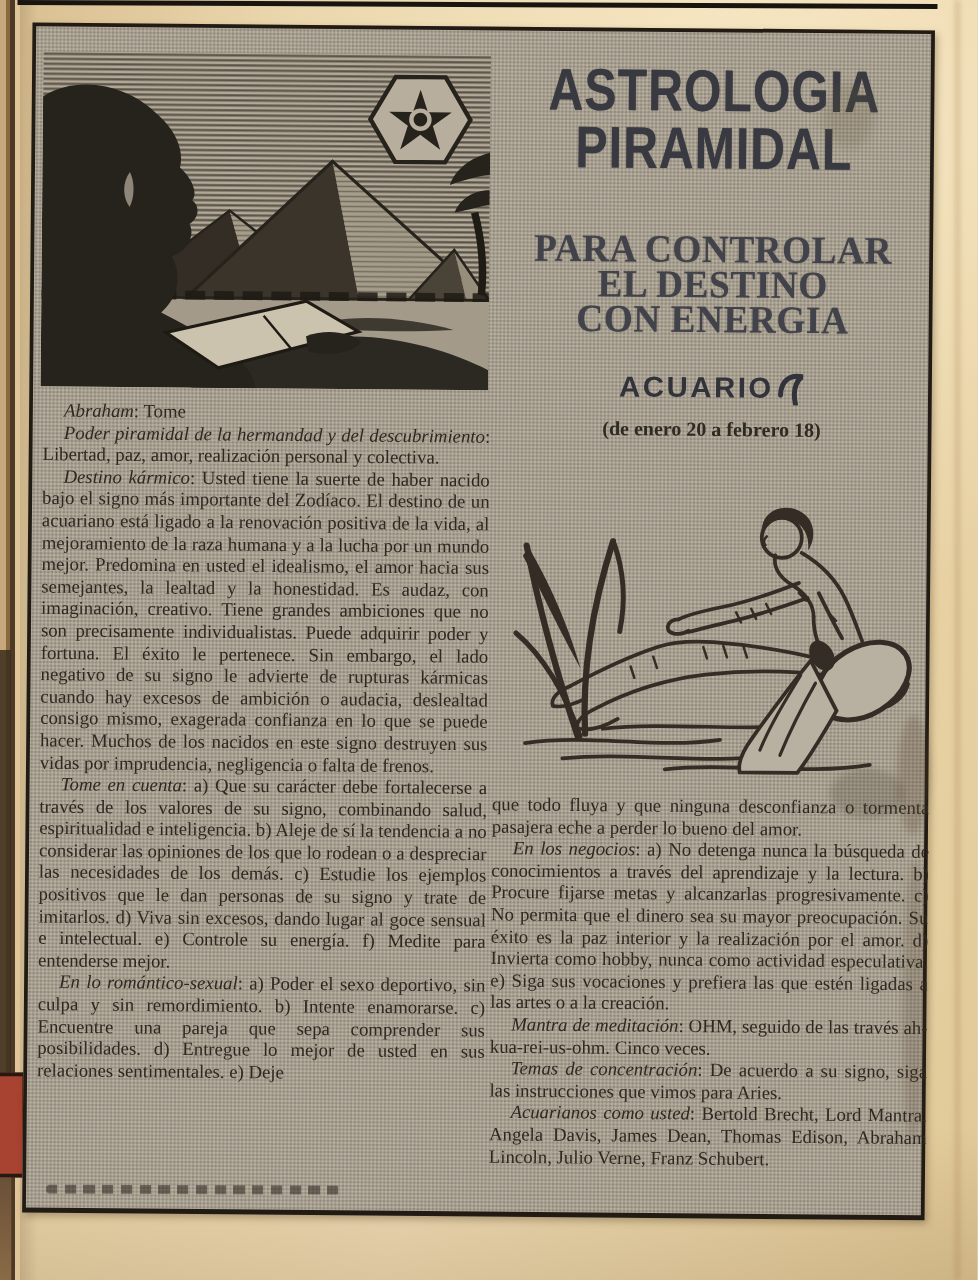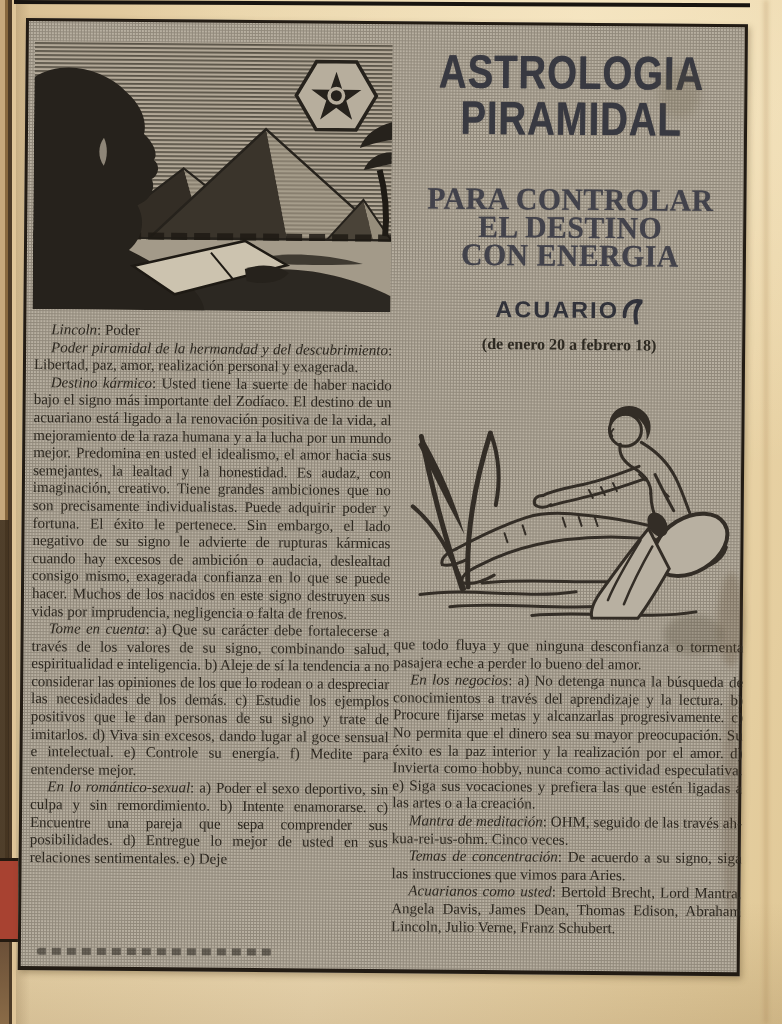"Lincoln" span.lead { text: Lincoln -> Abraham }
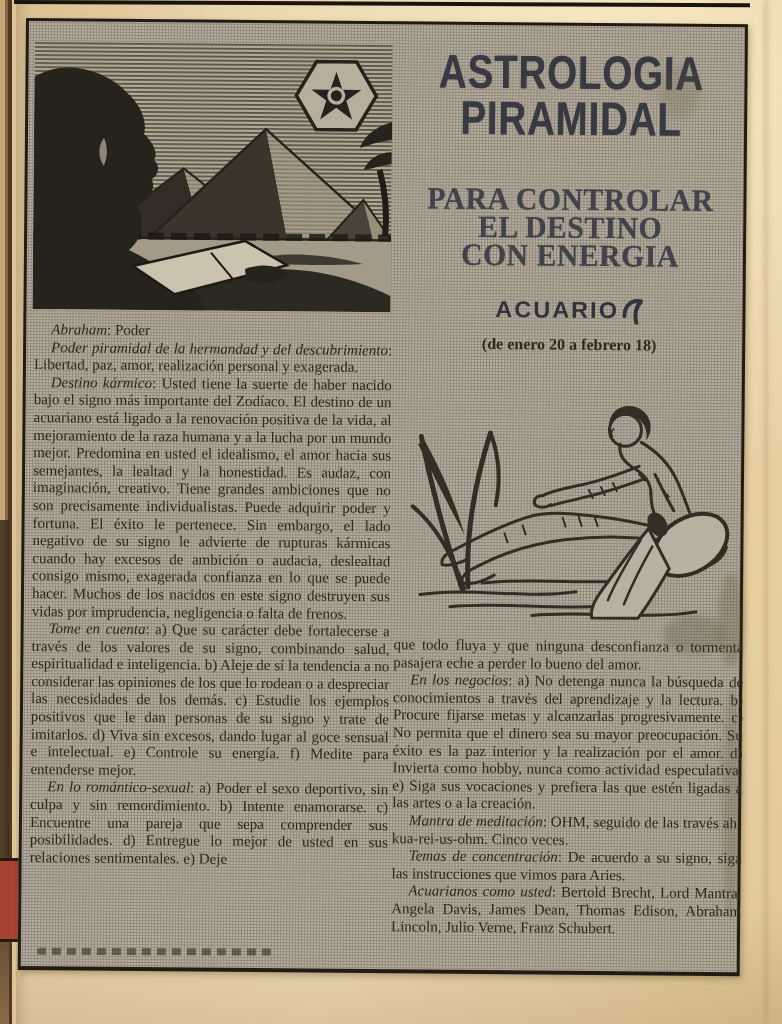": Poder" span { text: Poder -> Tome }
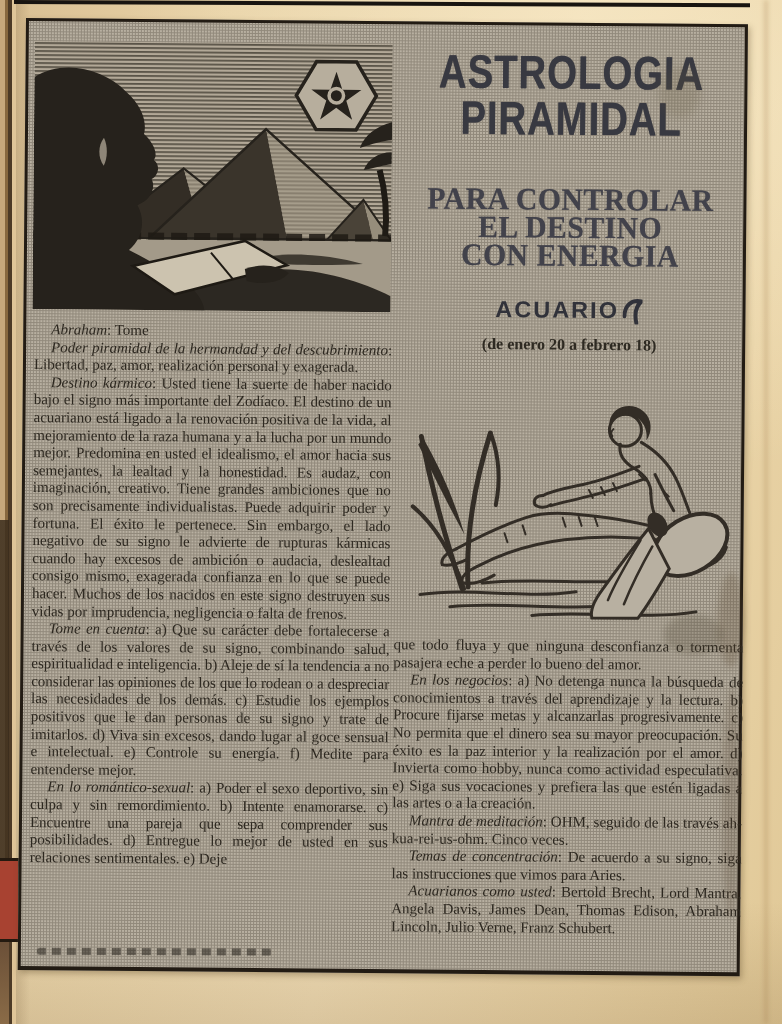": Libertad, paz, amor, realización" span { text: exagerada -> colectiva }
